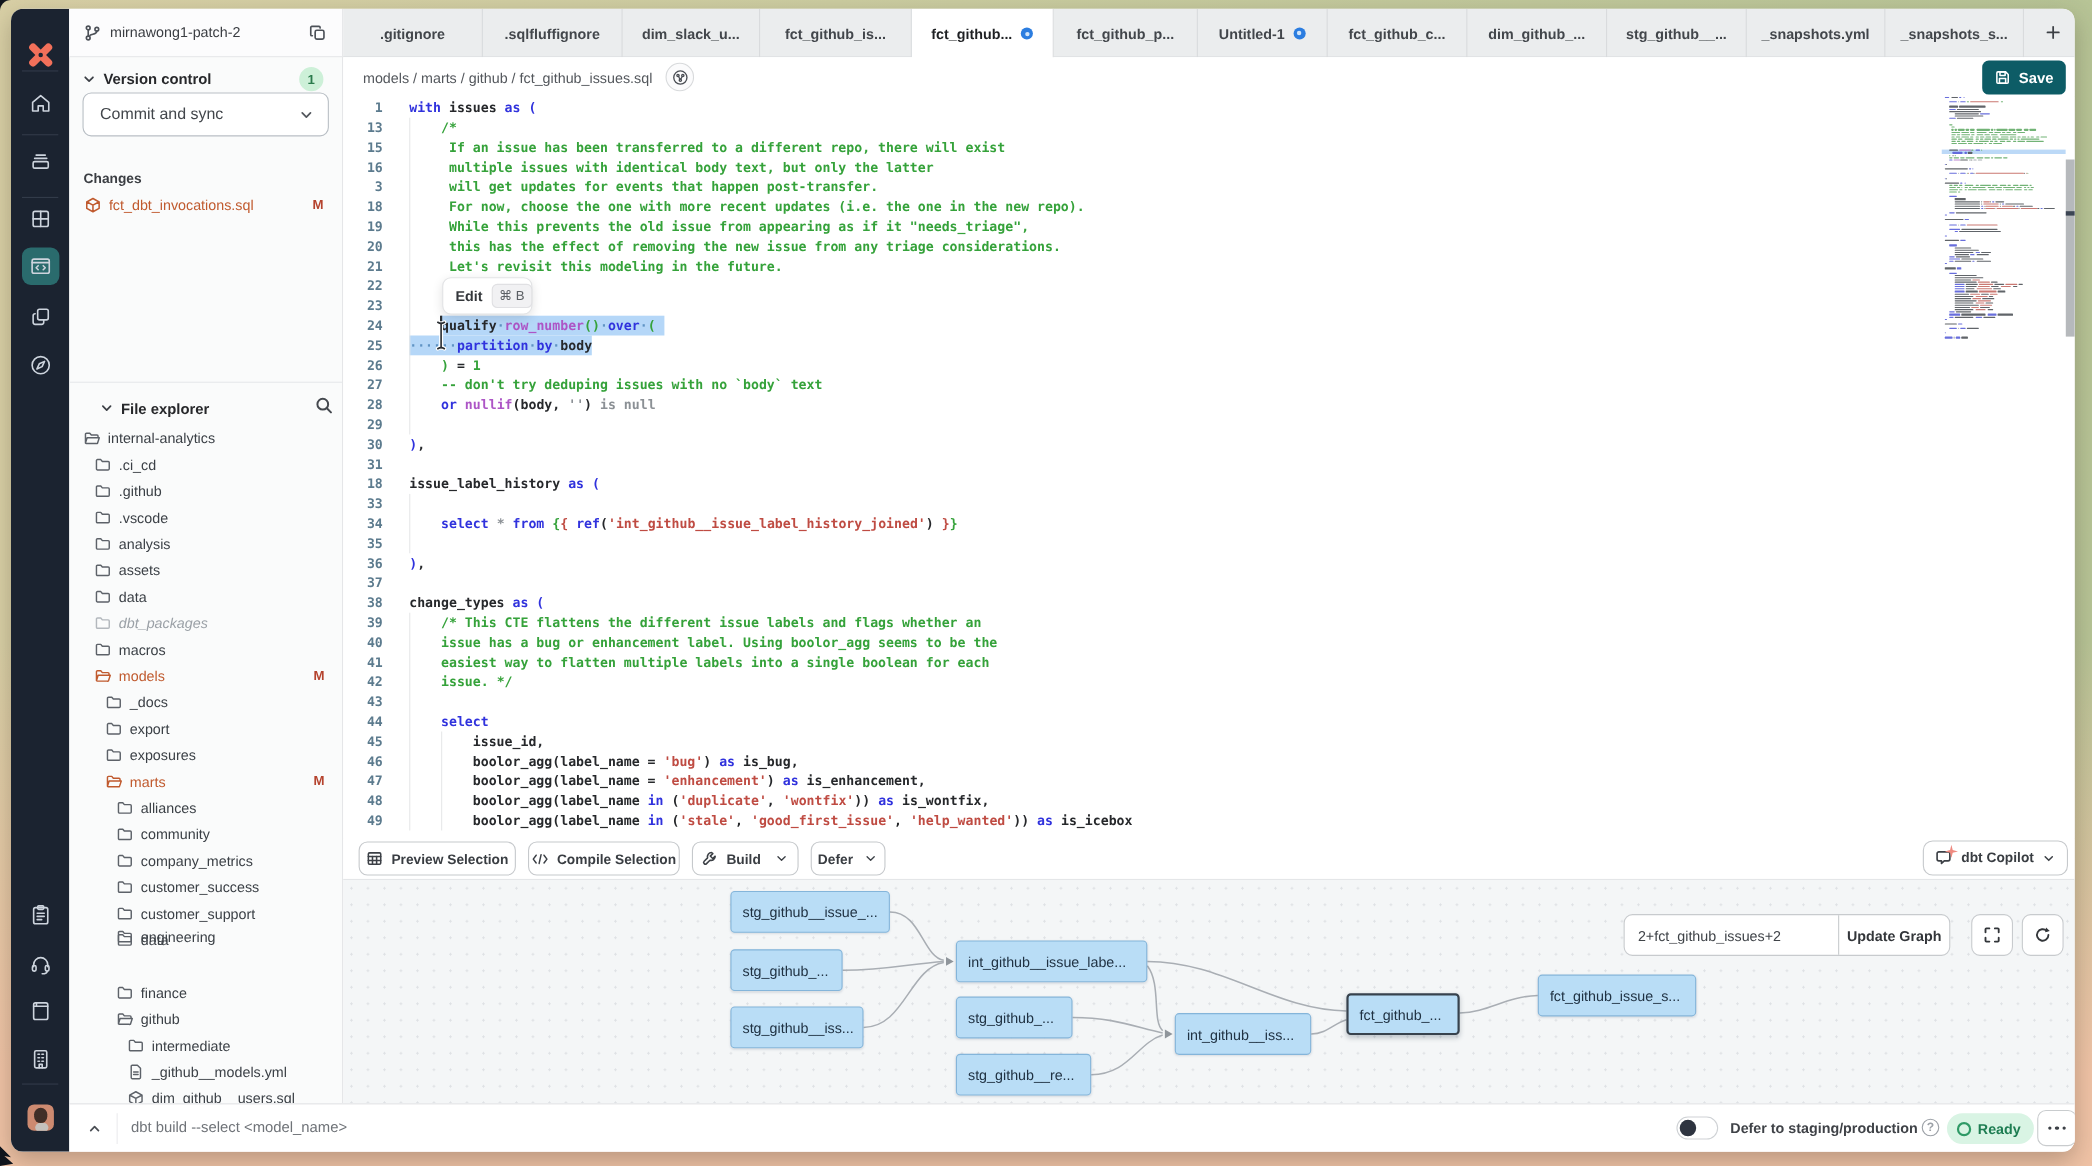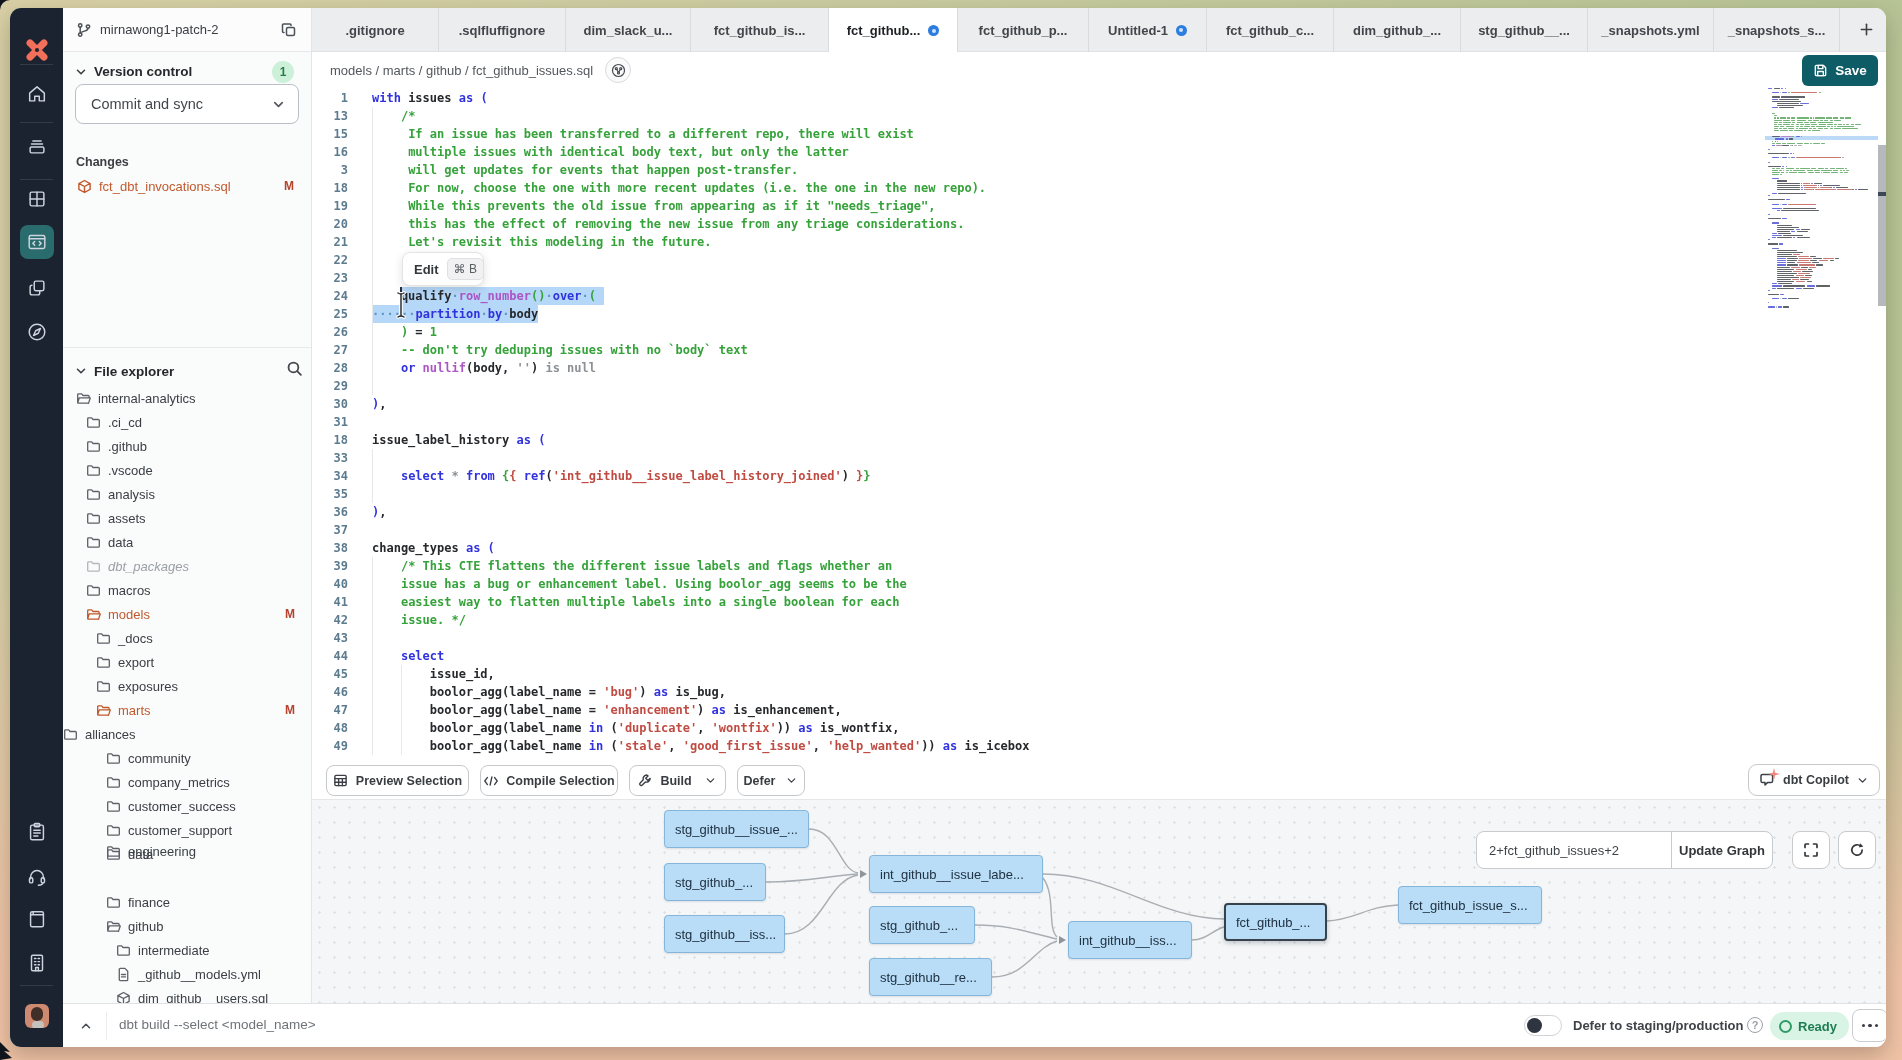"File explorer" .fe-head { left: 0 -> 16px }
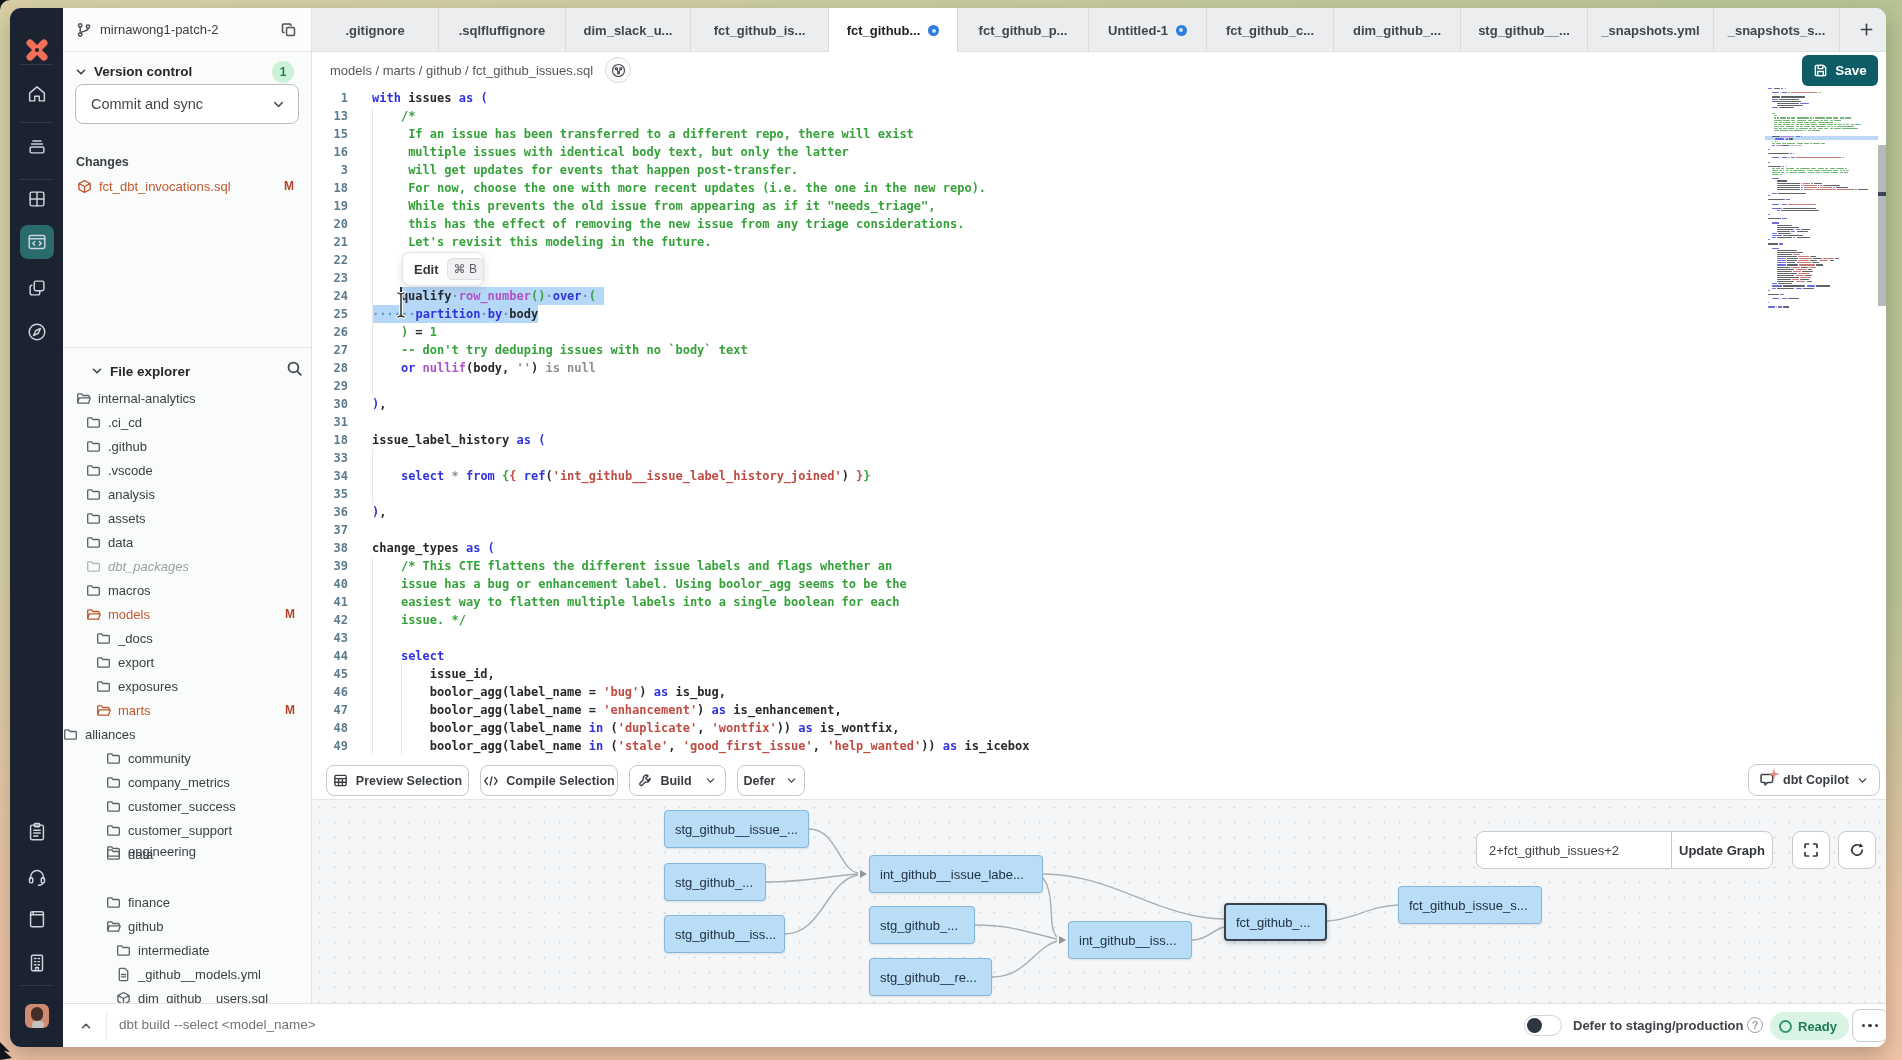"alliances" div.trow { padding-left: none -> 43px }
